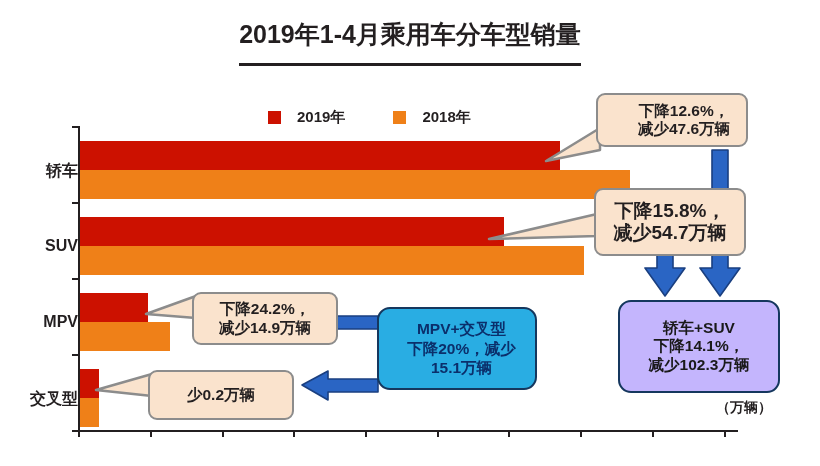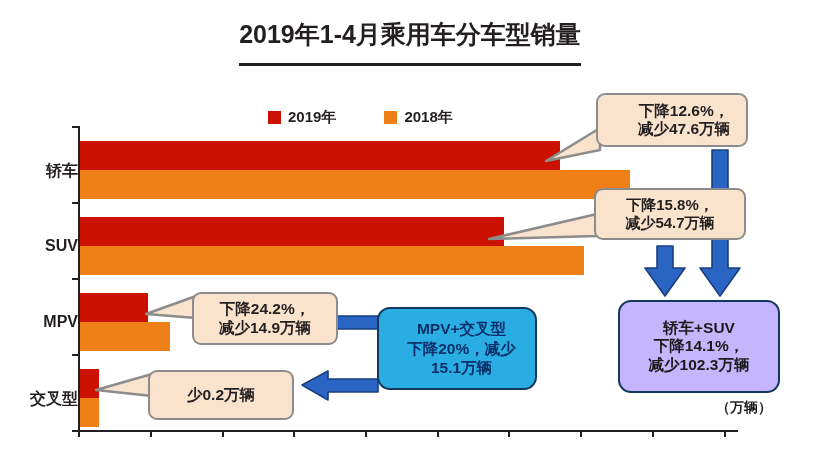"2019年" .legend-item { gap: 7px -> 16px }
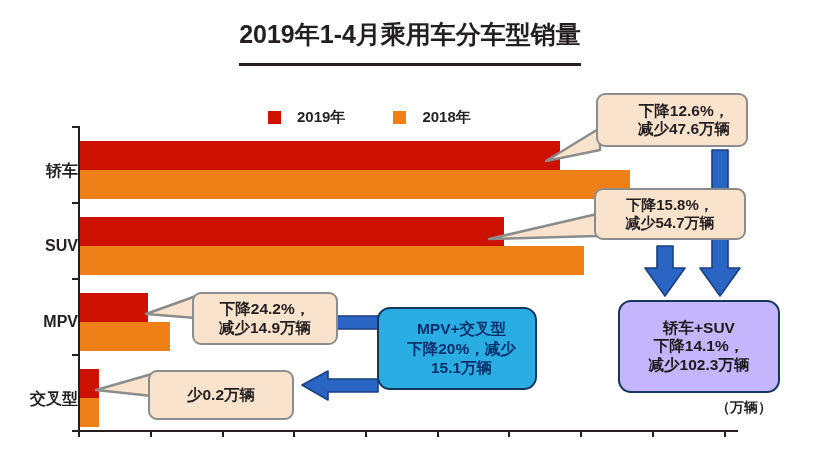"下降15.8%，" div.callout { font-size: 15px -> 19px; height: 52px -> 68px }
